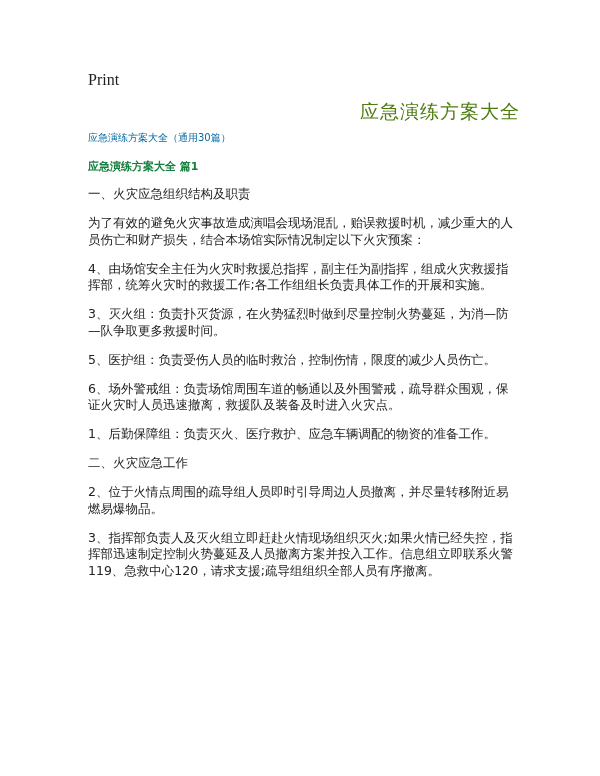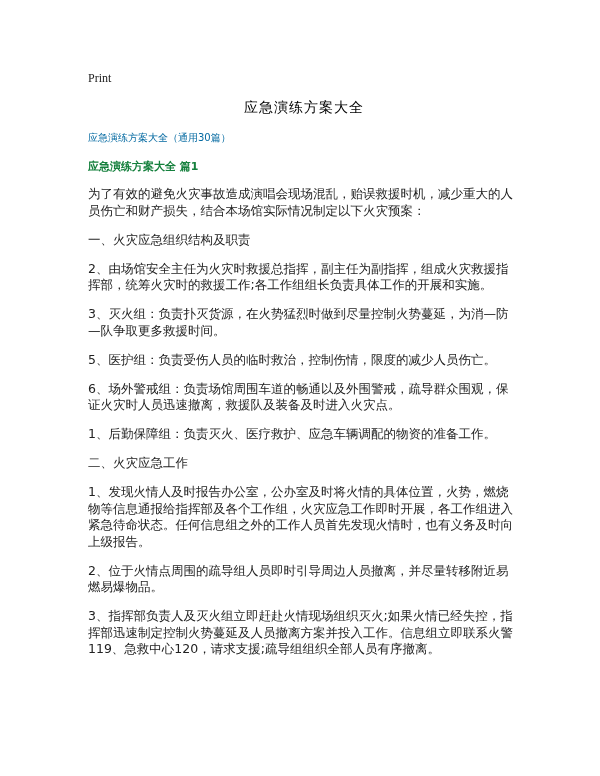"Print" .print { font-size: 12px -> 16px }
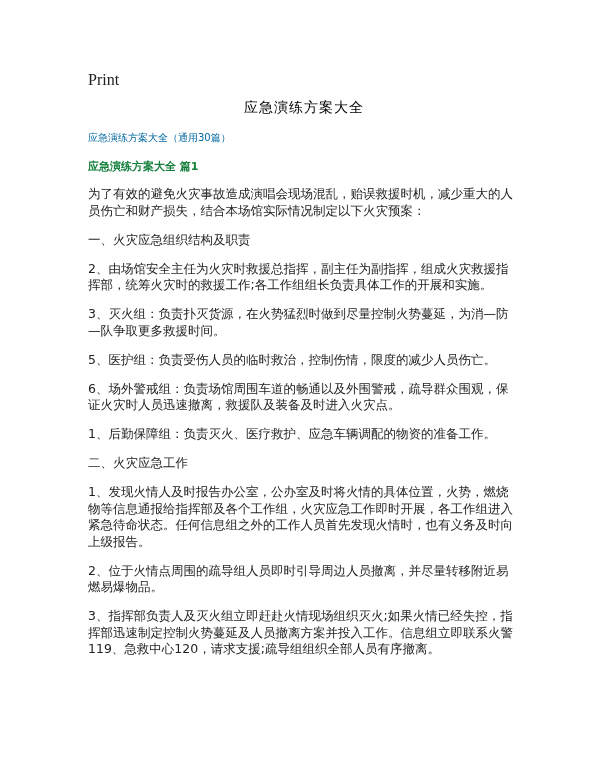"应急演练方案大全" .title { color: #000000 -> #4d7c0f; font-size: 14px -> 19px; text-align: center -> right }
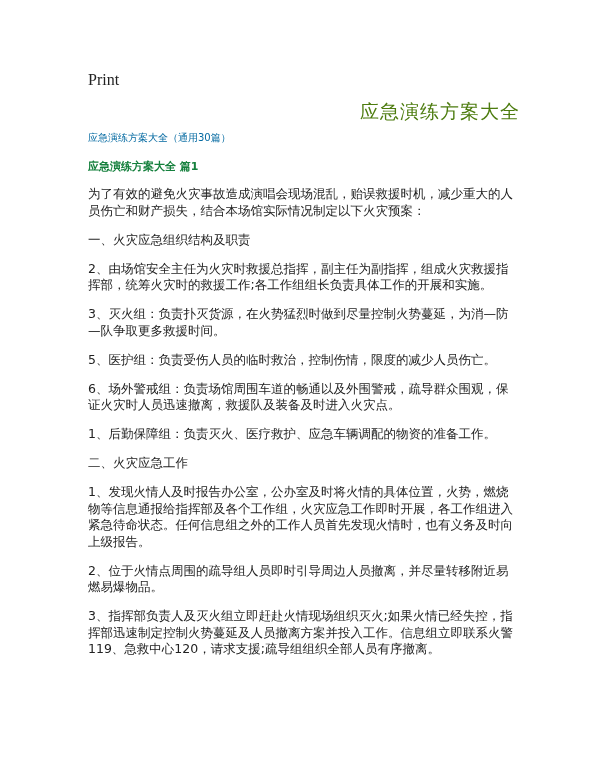"为了有效的避免火灾事故造成演唱会现场混乱，贻误救援时机，减少重大的人员伤亡和财产" p.para { order: before "一、火灾应急组织结构及职责" -> after "一、火灾应急组织结构及职责" }
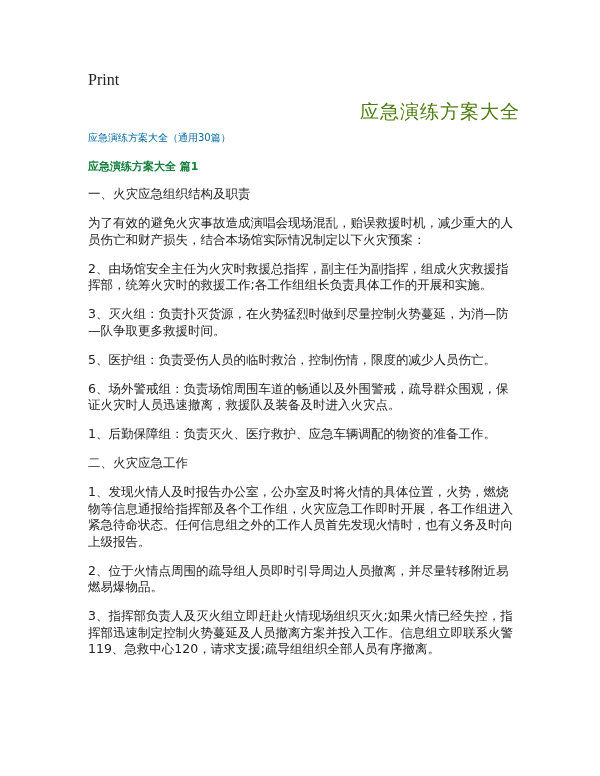"2、由场馆安全主任为火灾时救援总指挥，副主任为副指挥，组成火灾救援指挥部，统筹火" p.para { text: 2 -> 4 }
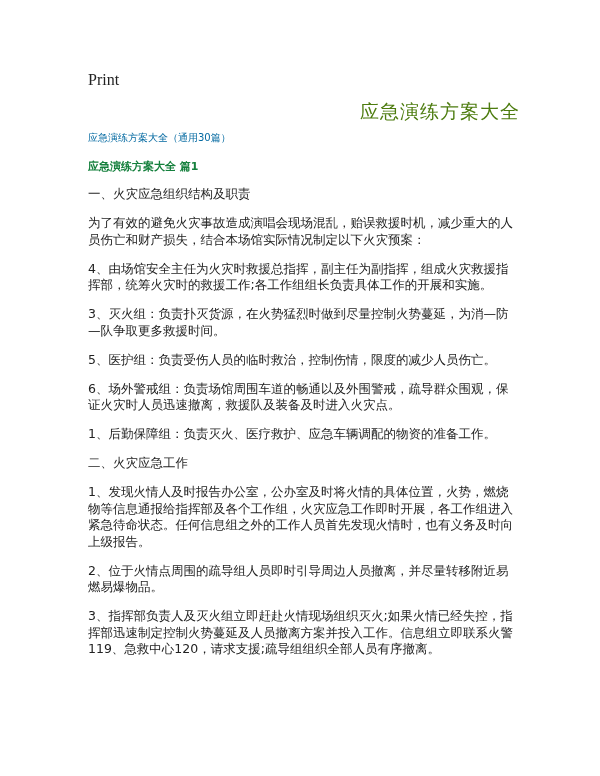"1、发现火情人及时报告办公室，公办室及时将火情的具体位置，火势，燃烧物等信息通报" p.para { html: <p>1、发现火情人及时报告办公室，公办室及时将火情的具体位置，火势，燃烧物等信息通报给指挥部及各个工作组，火灾应急工作即时开展，各工作组进入紧急待命状态。任何信息组之外的工作人员首先发现火情时，也有义务及时向上级报告。</p> -> none }
